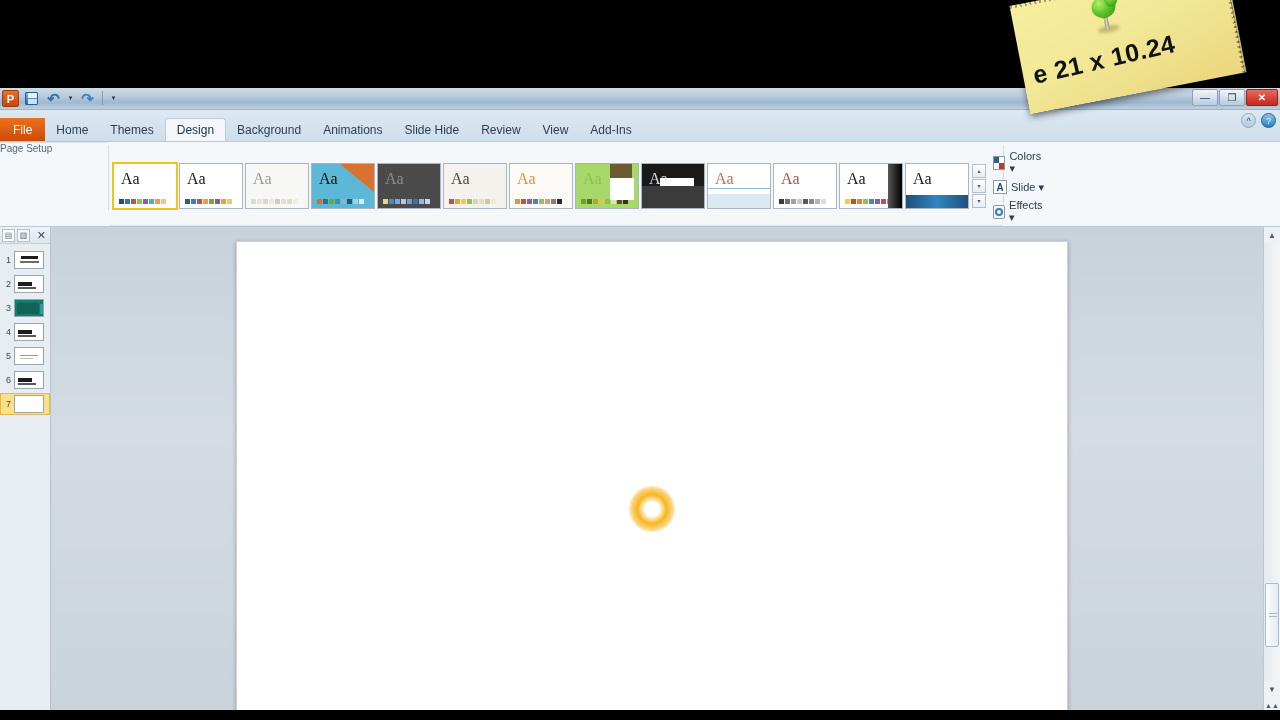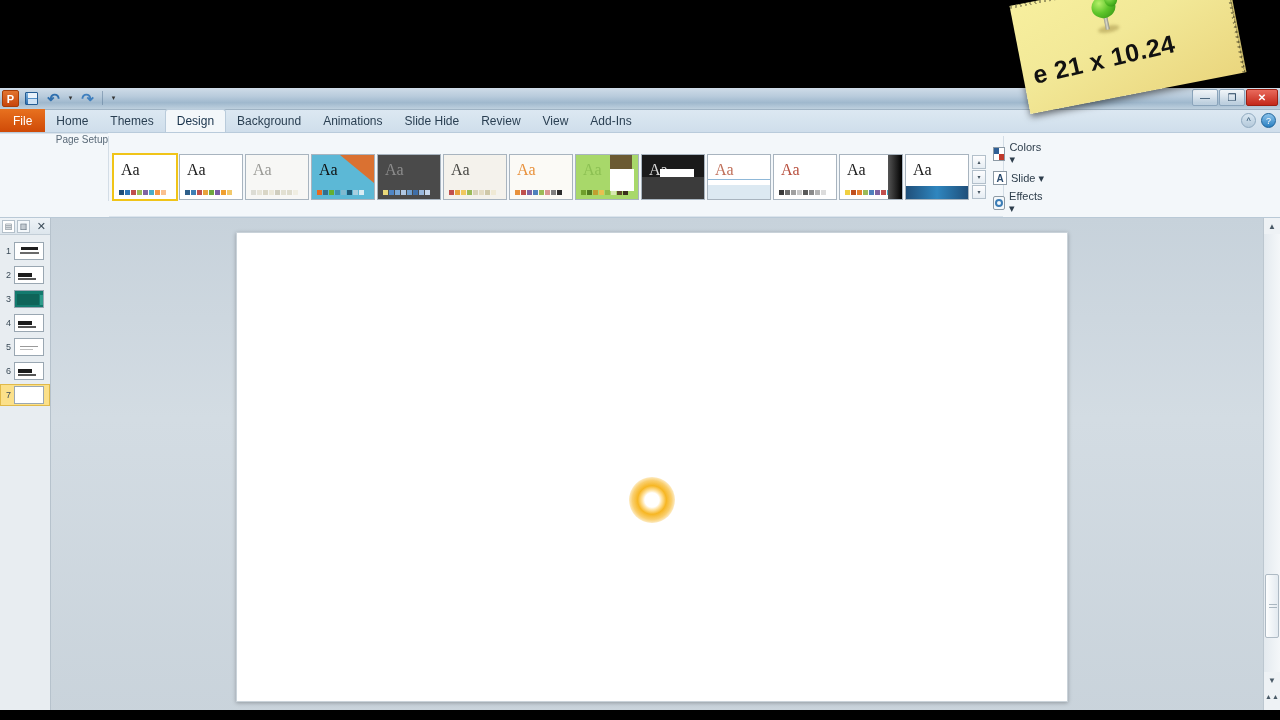"File" .tabstrip { height: 23px -> 32px }
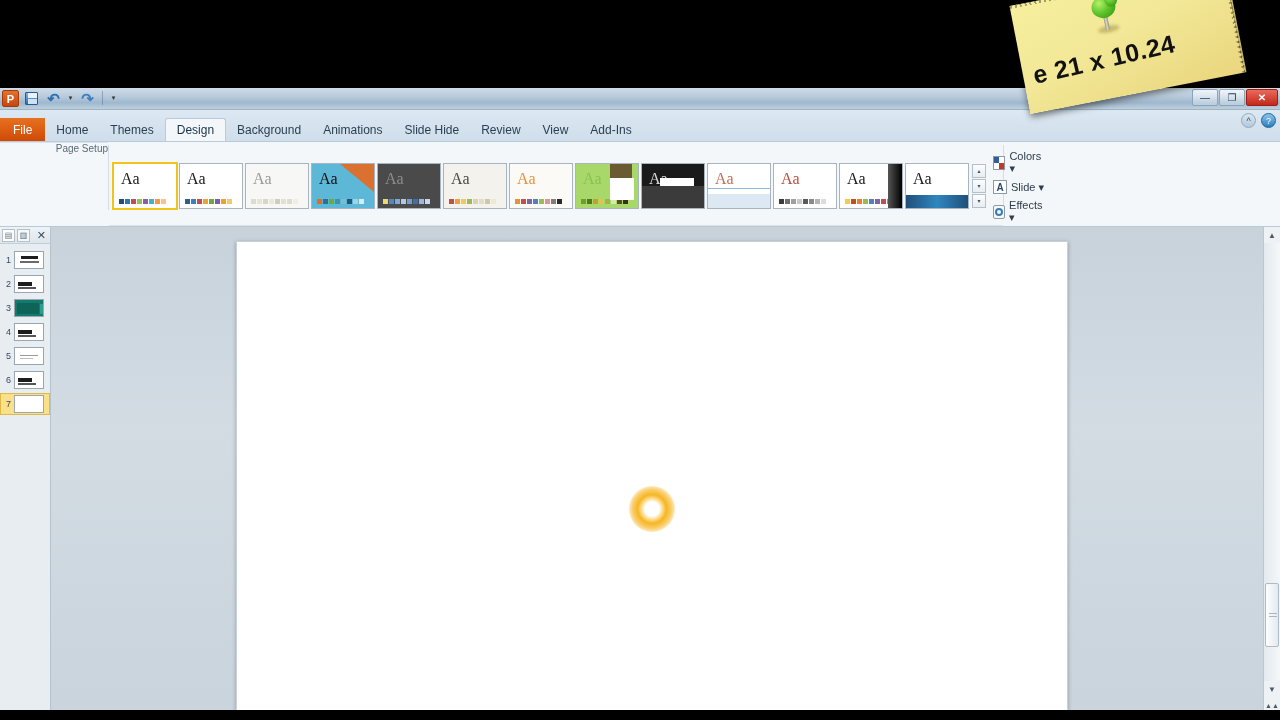"Page Setup" .grp-label { text-align: right -> left }
